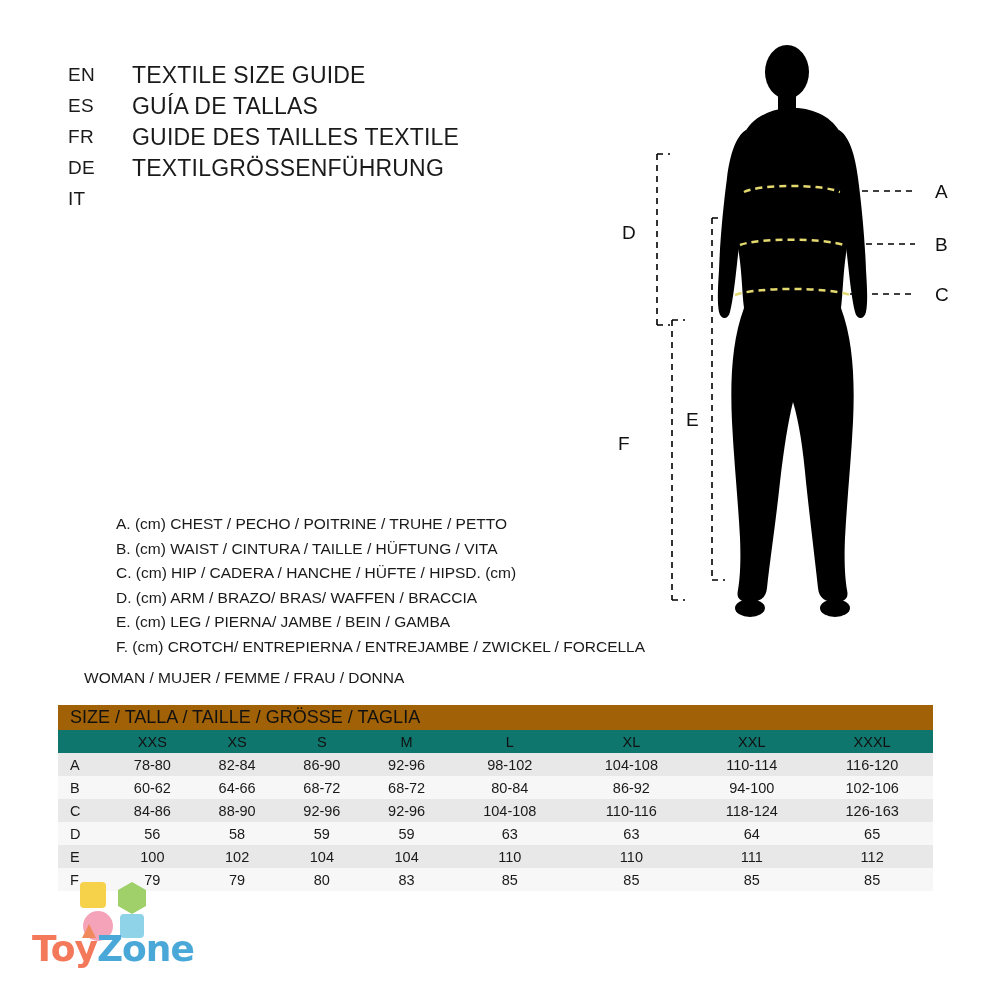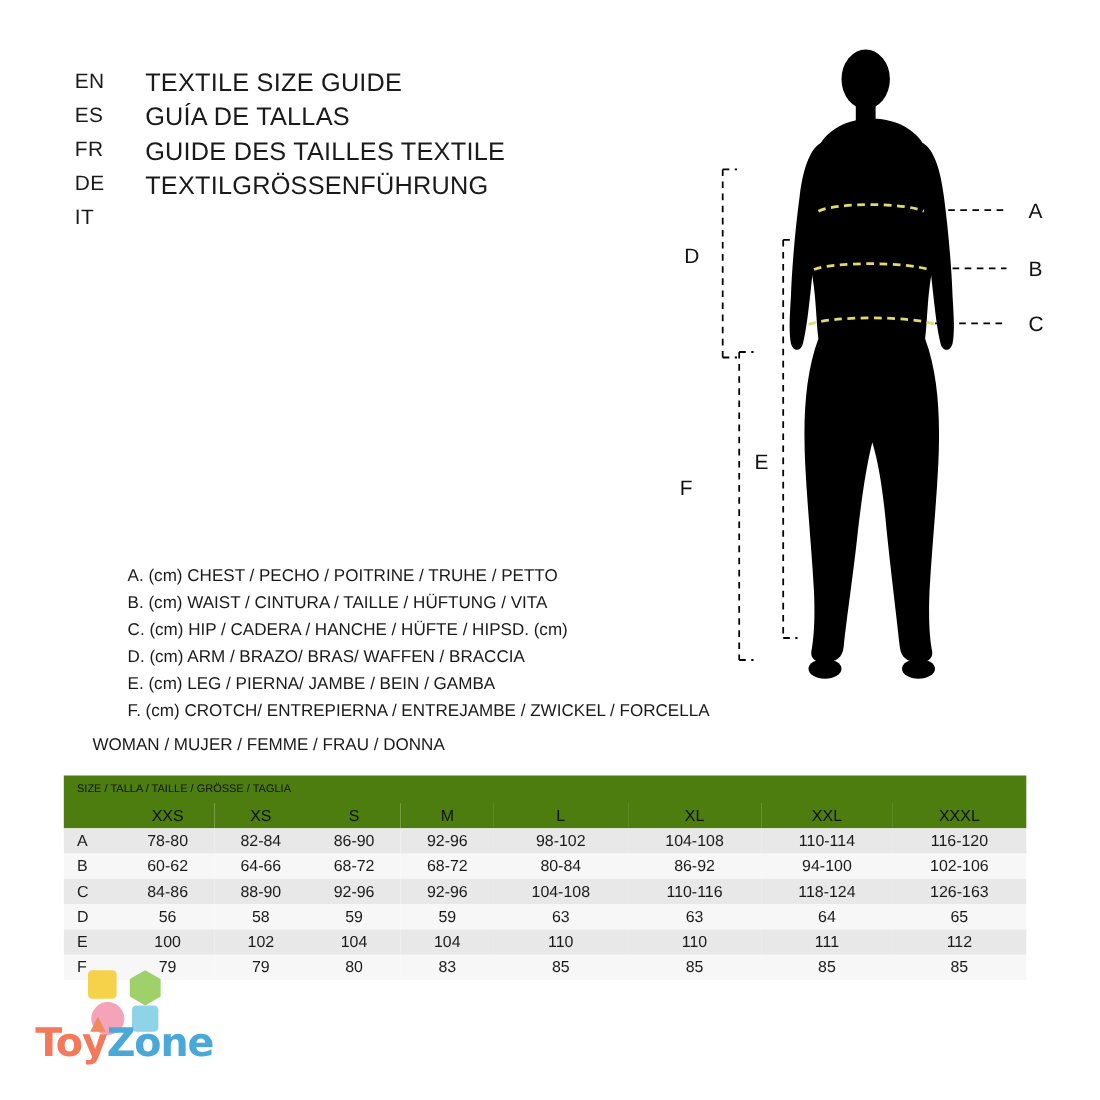"SIZE / TALLA / TAILLE" #size-table tr.banner td { background: #4d7c0f -> #a16207; font-size: 10px -> 18px }
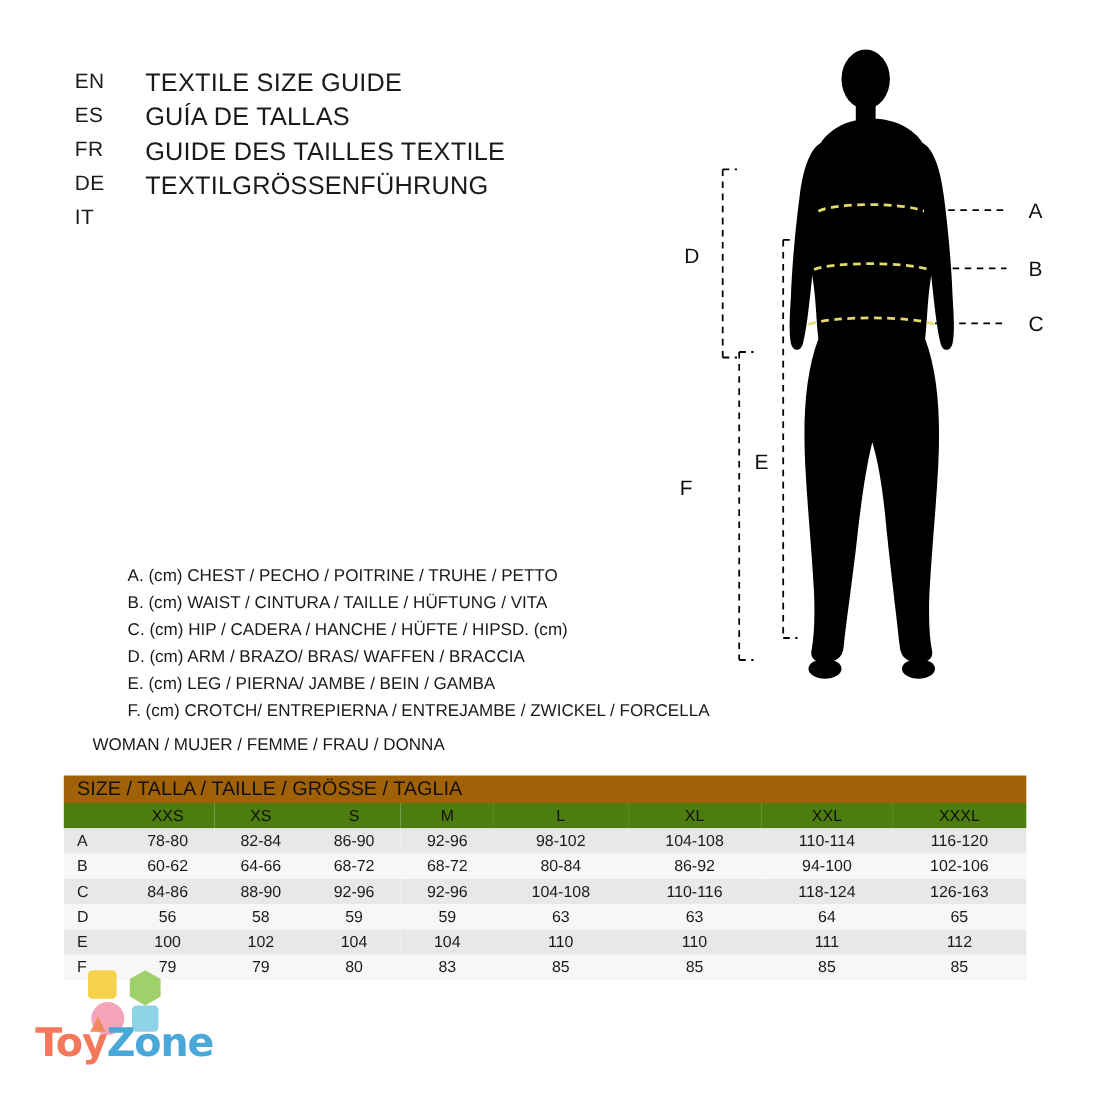"XXS" #size-table tr.head td { background: #4d7c0f -> #0f766e }
